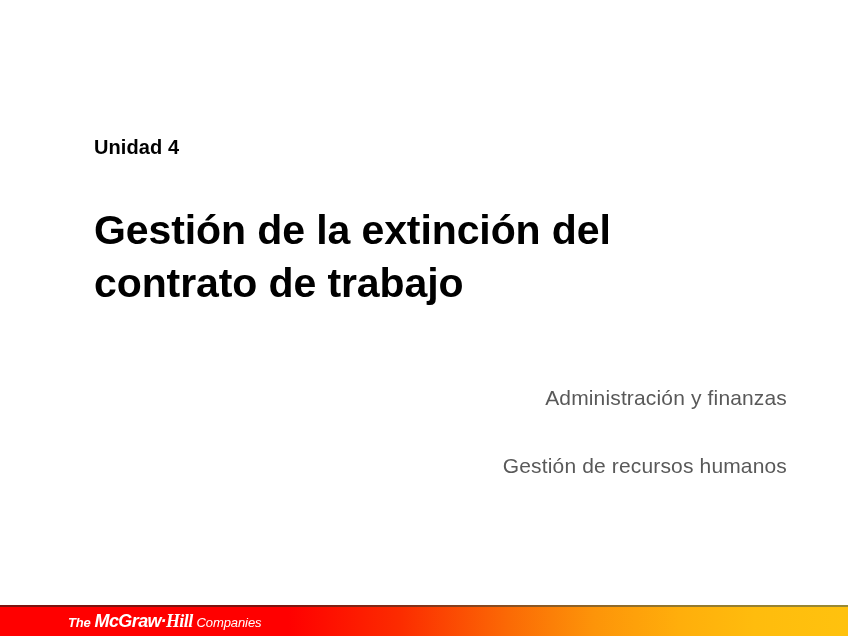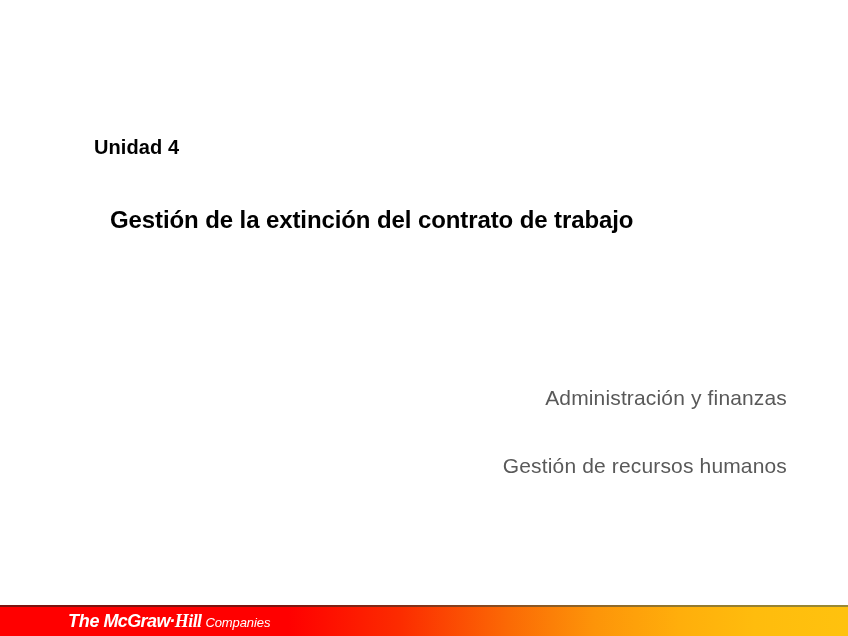"Gestión de la extinción del" .slide-title { font-size: 24px -> 41px; margin: 16px -> 0 }
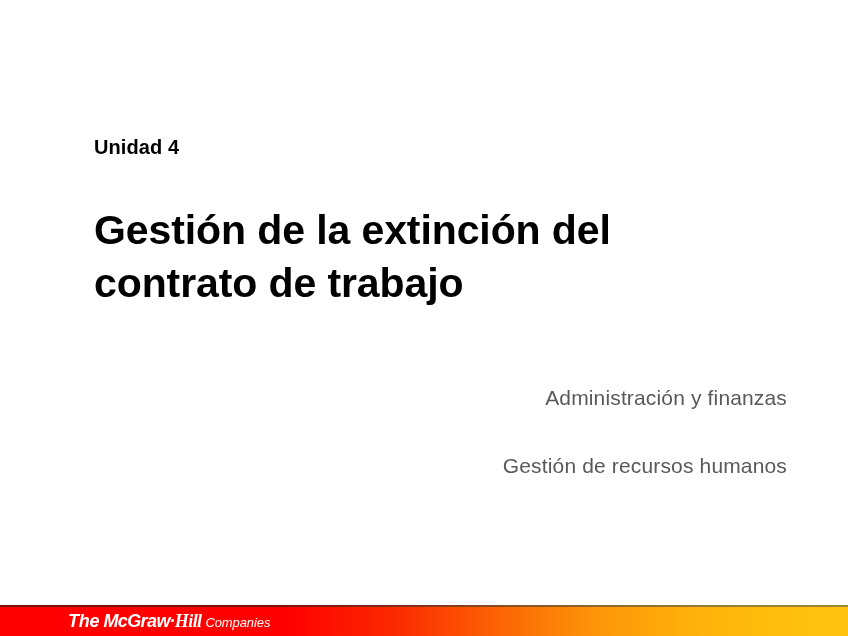"The" .mgh-the { font-size: 18px -> 13px }
